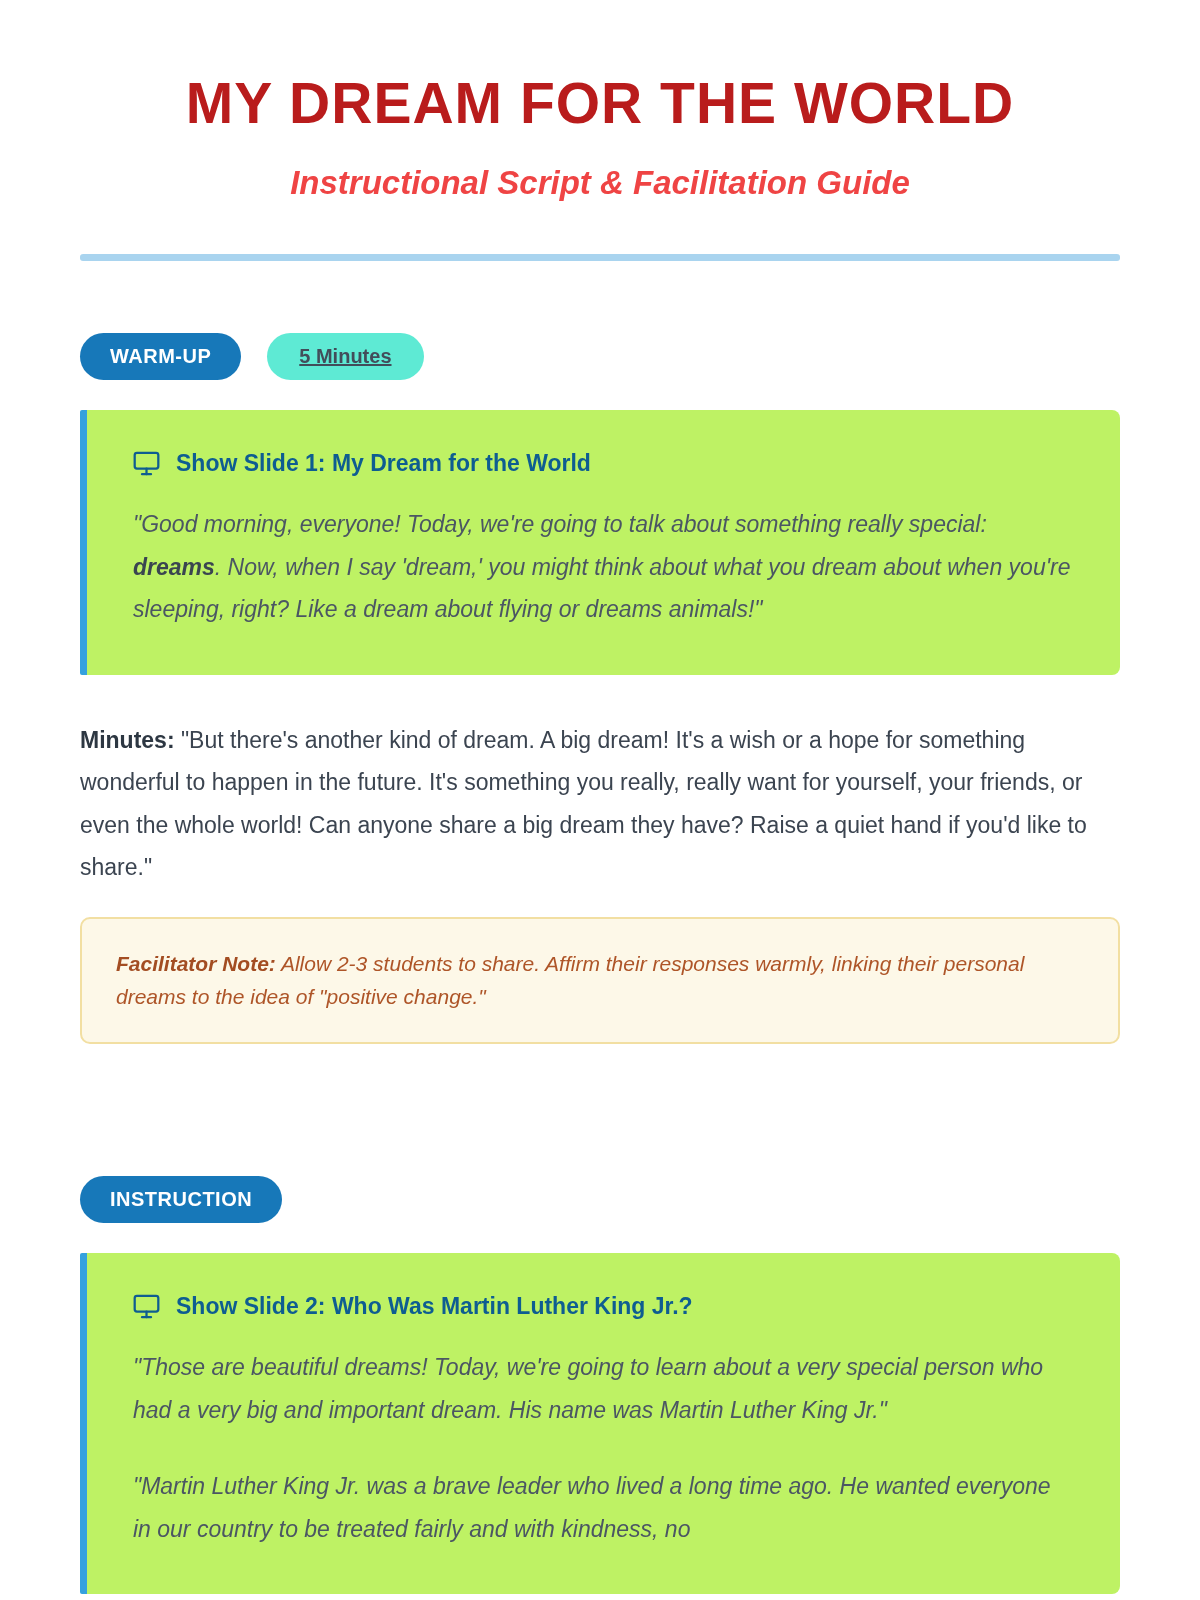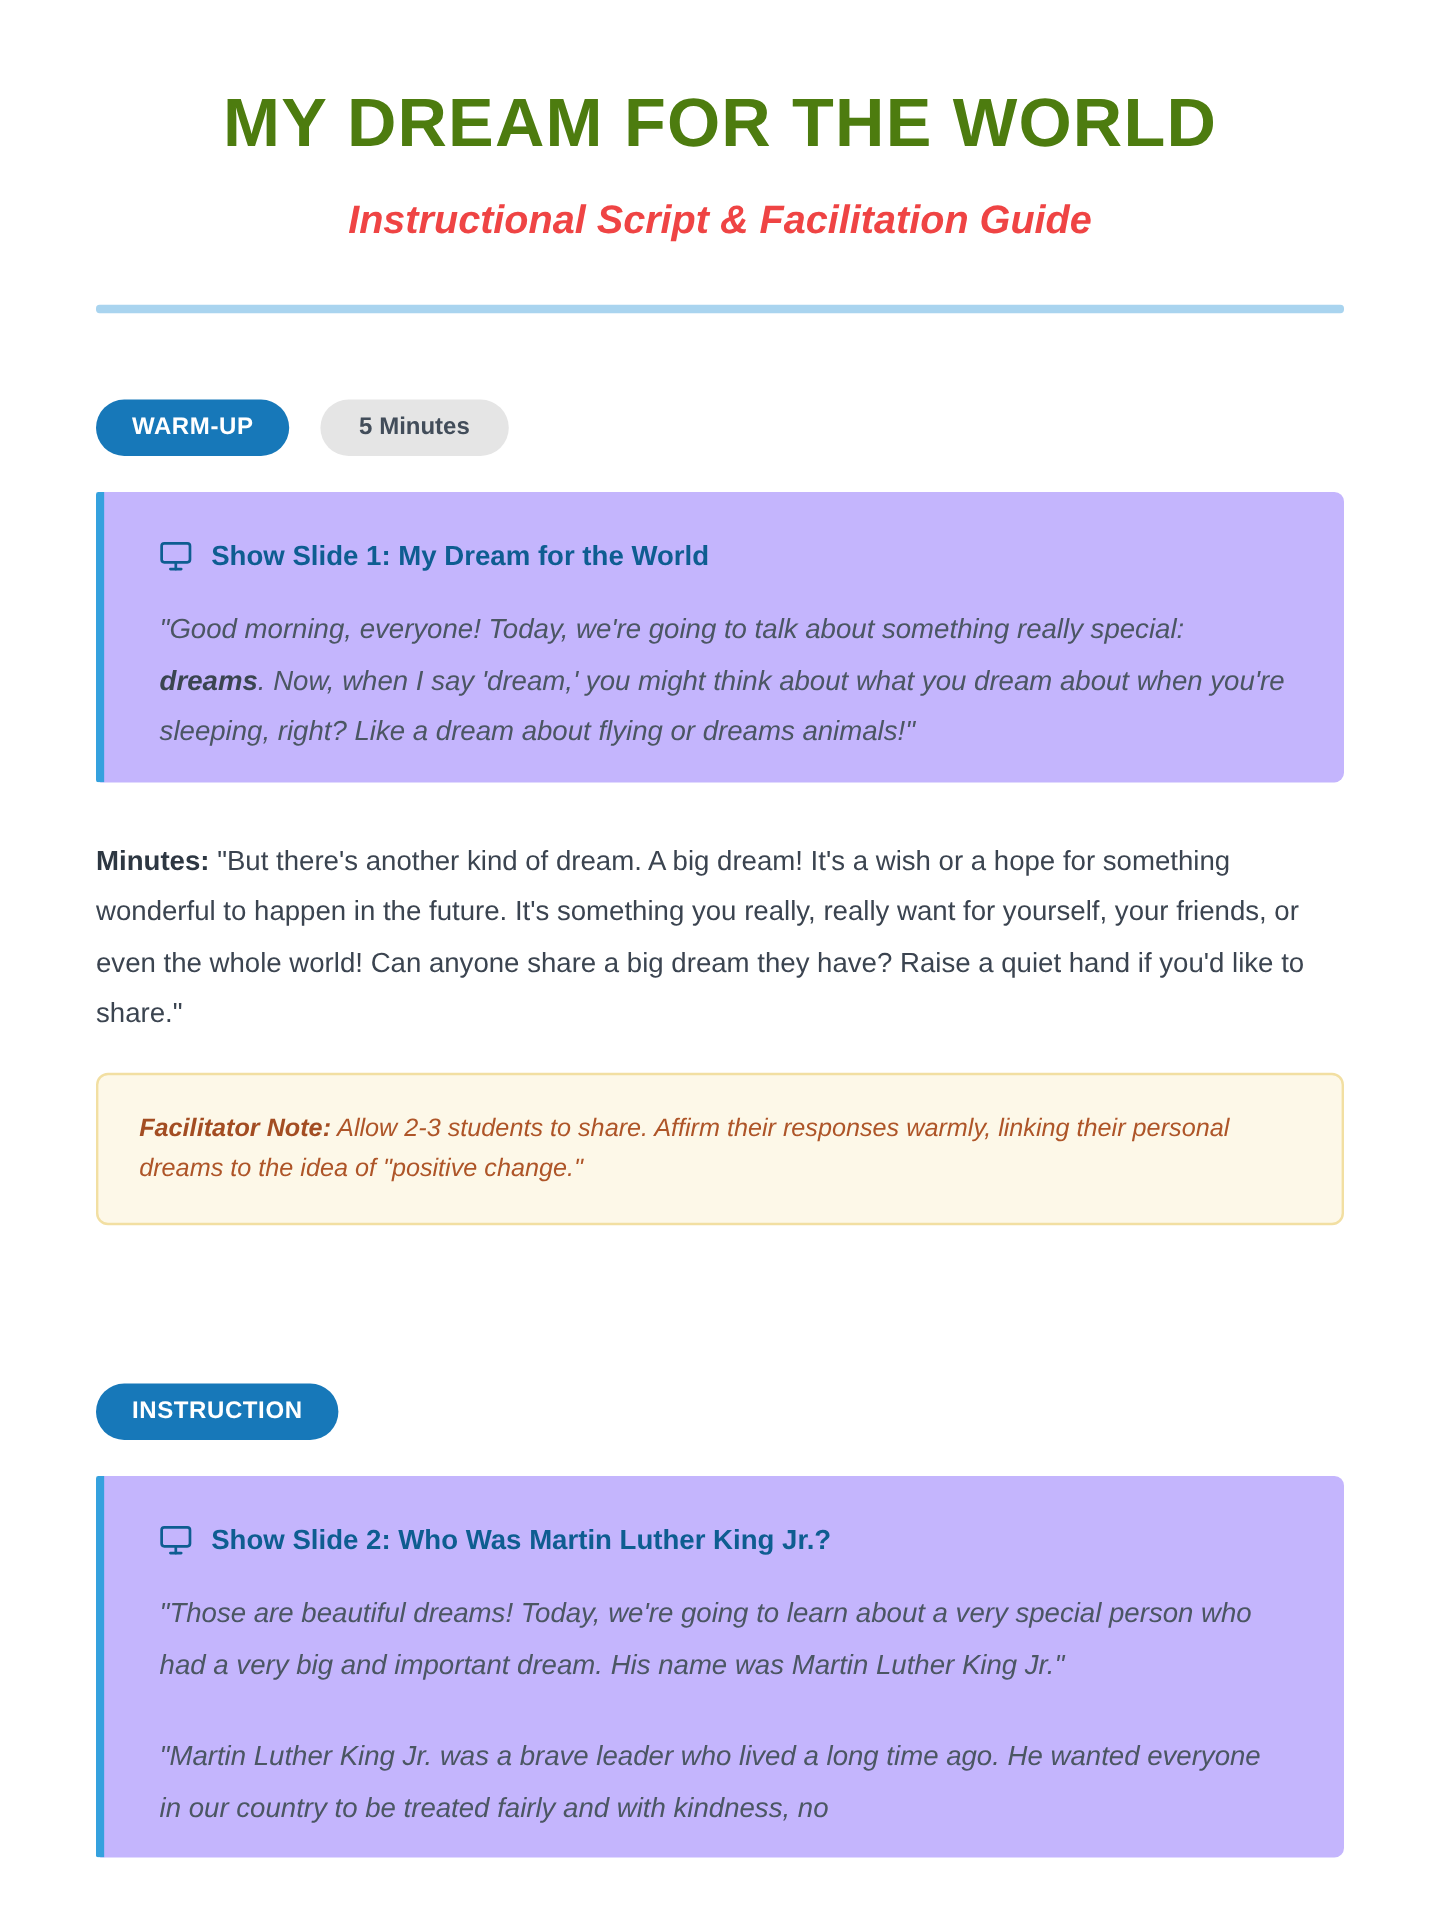"MY DREAM FOR THE WORLD" .title { color: #4d7c0f -> #b91c1c }
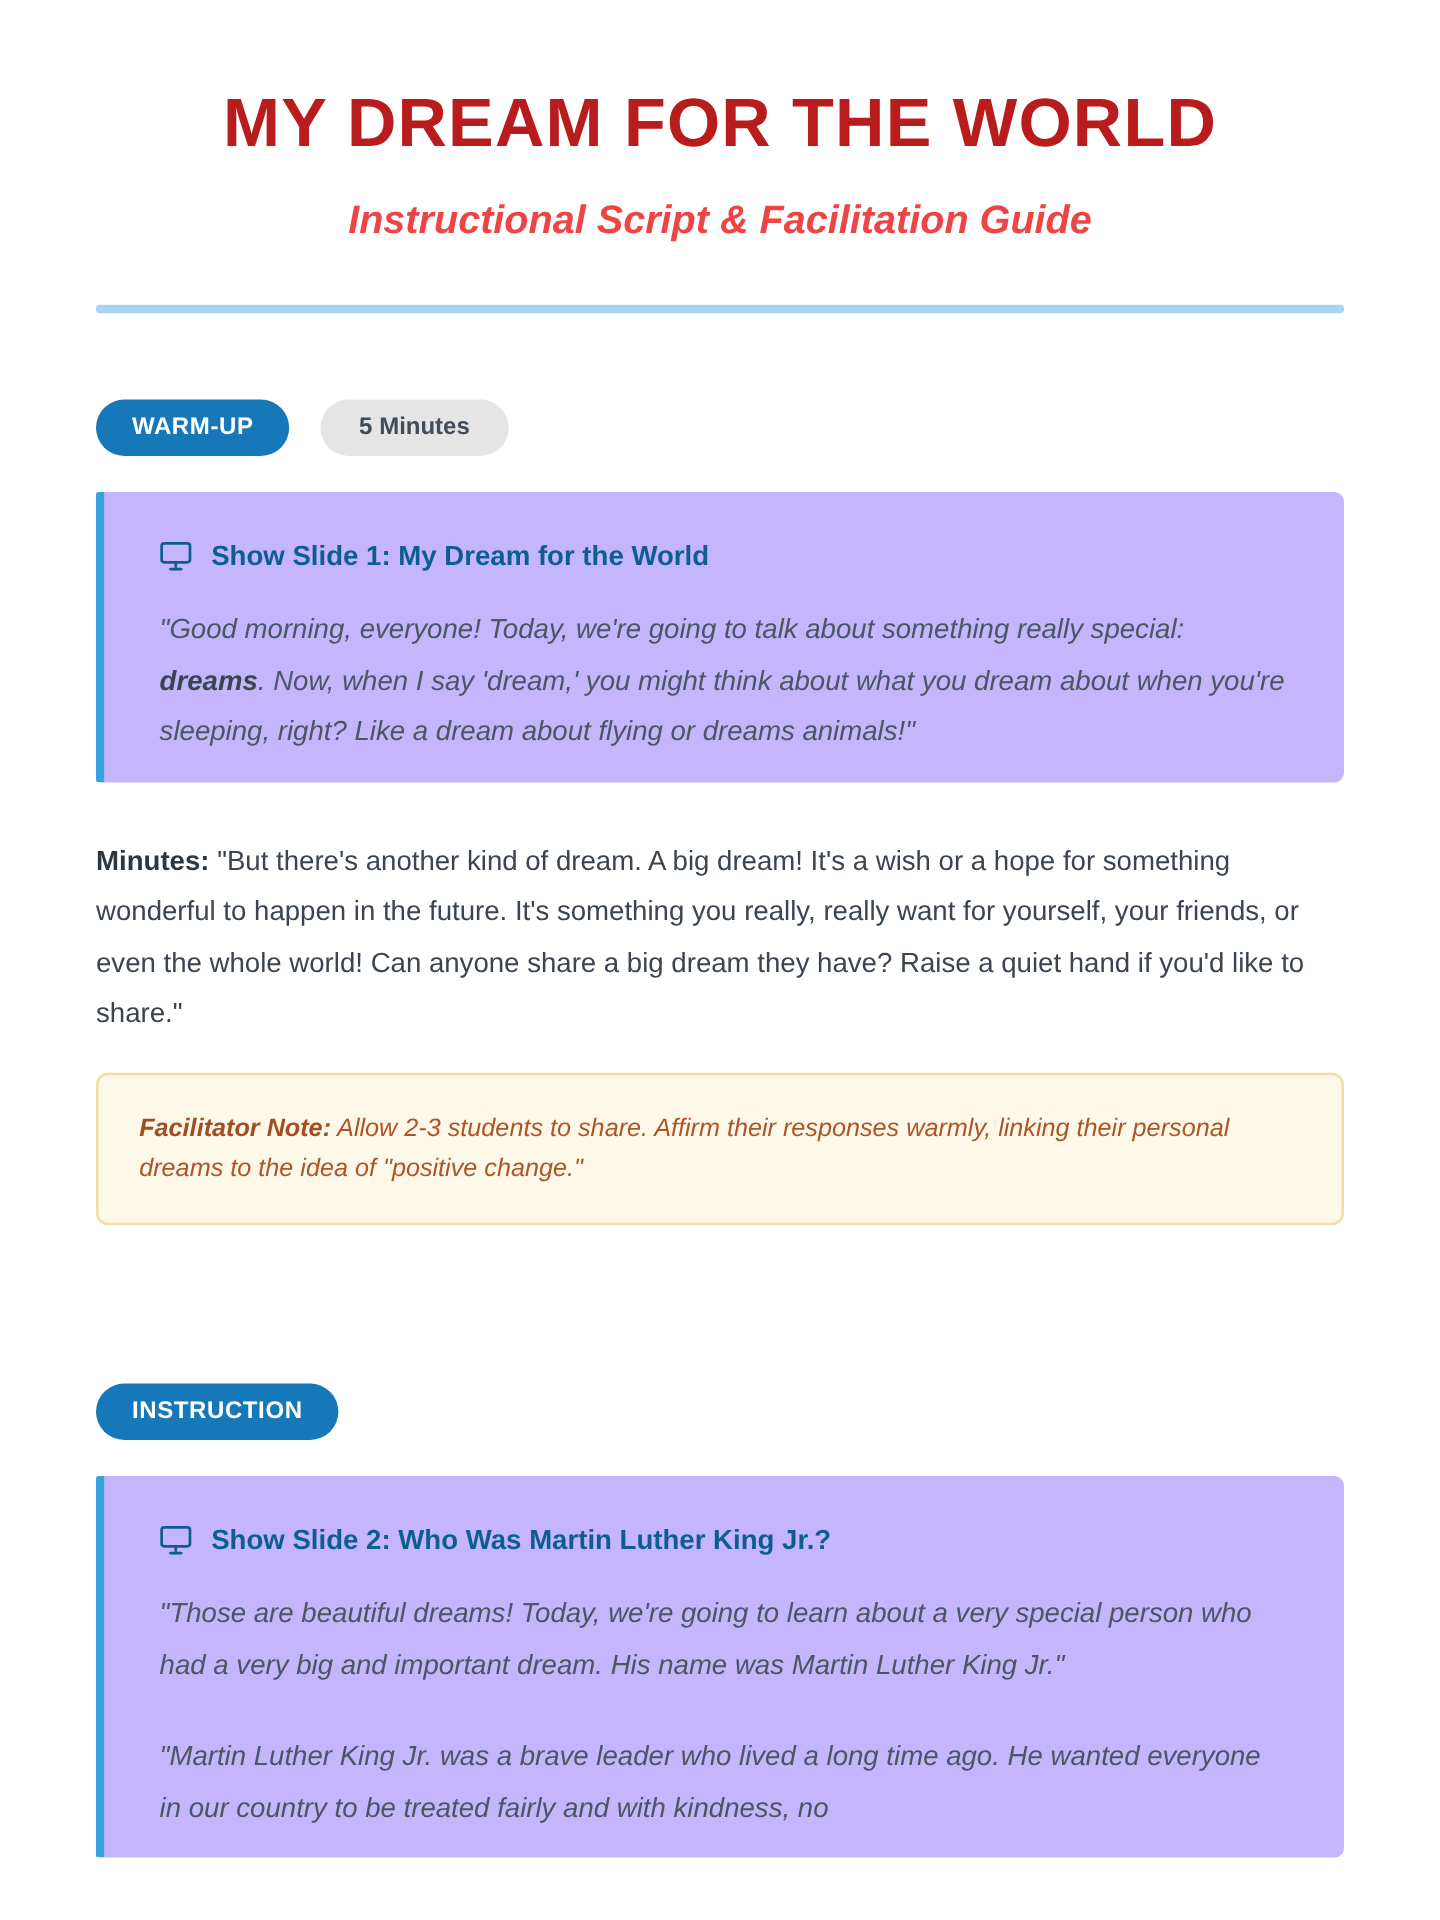"5 Minutes" .pill { background: #e5e5e5 -> #5eead4; text-decoration: none -> underline }
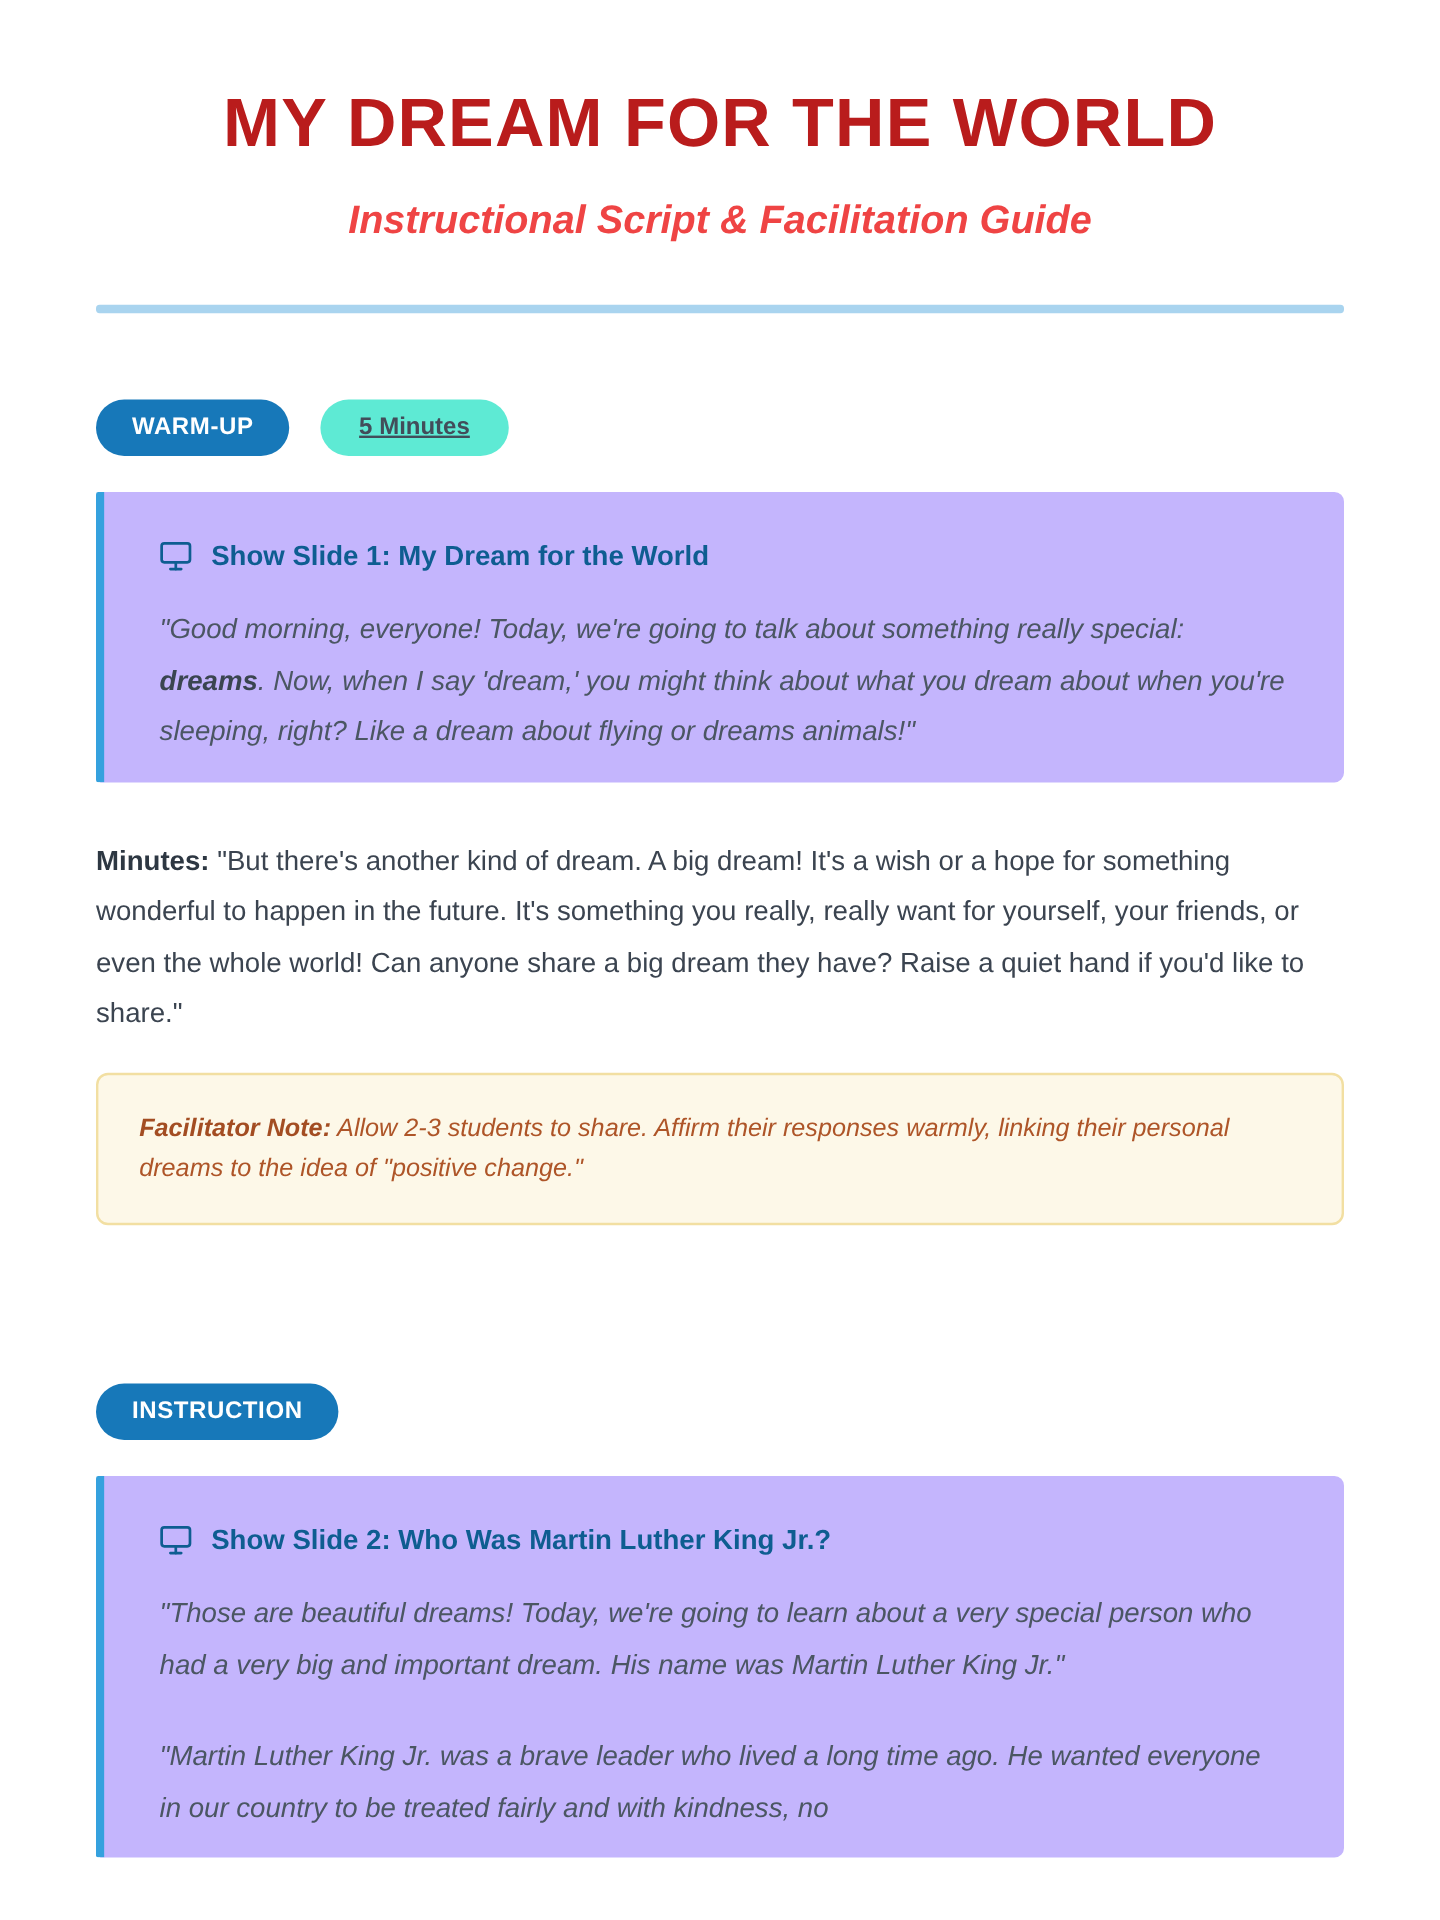"Show Slide 1: My Dream" .callout { background: #c4b5fd -> #bef264; padding: 40px 46px 21px 46px -> 40px 46px 44px 46px }
